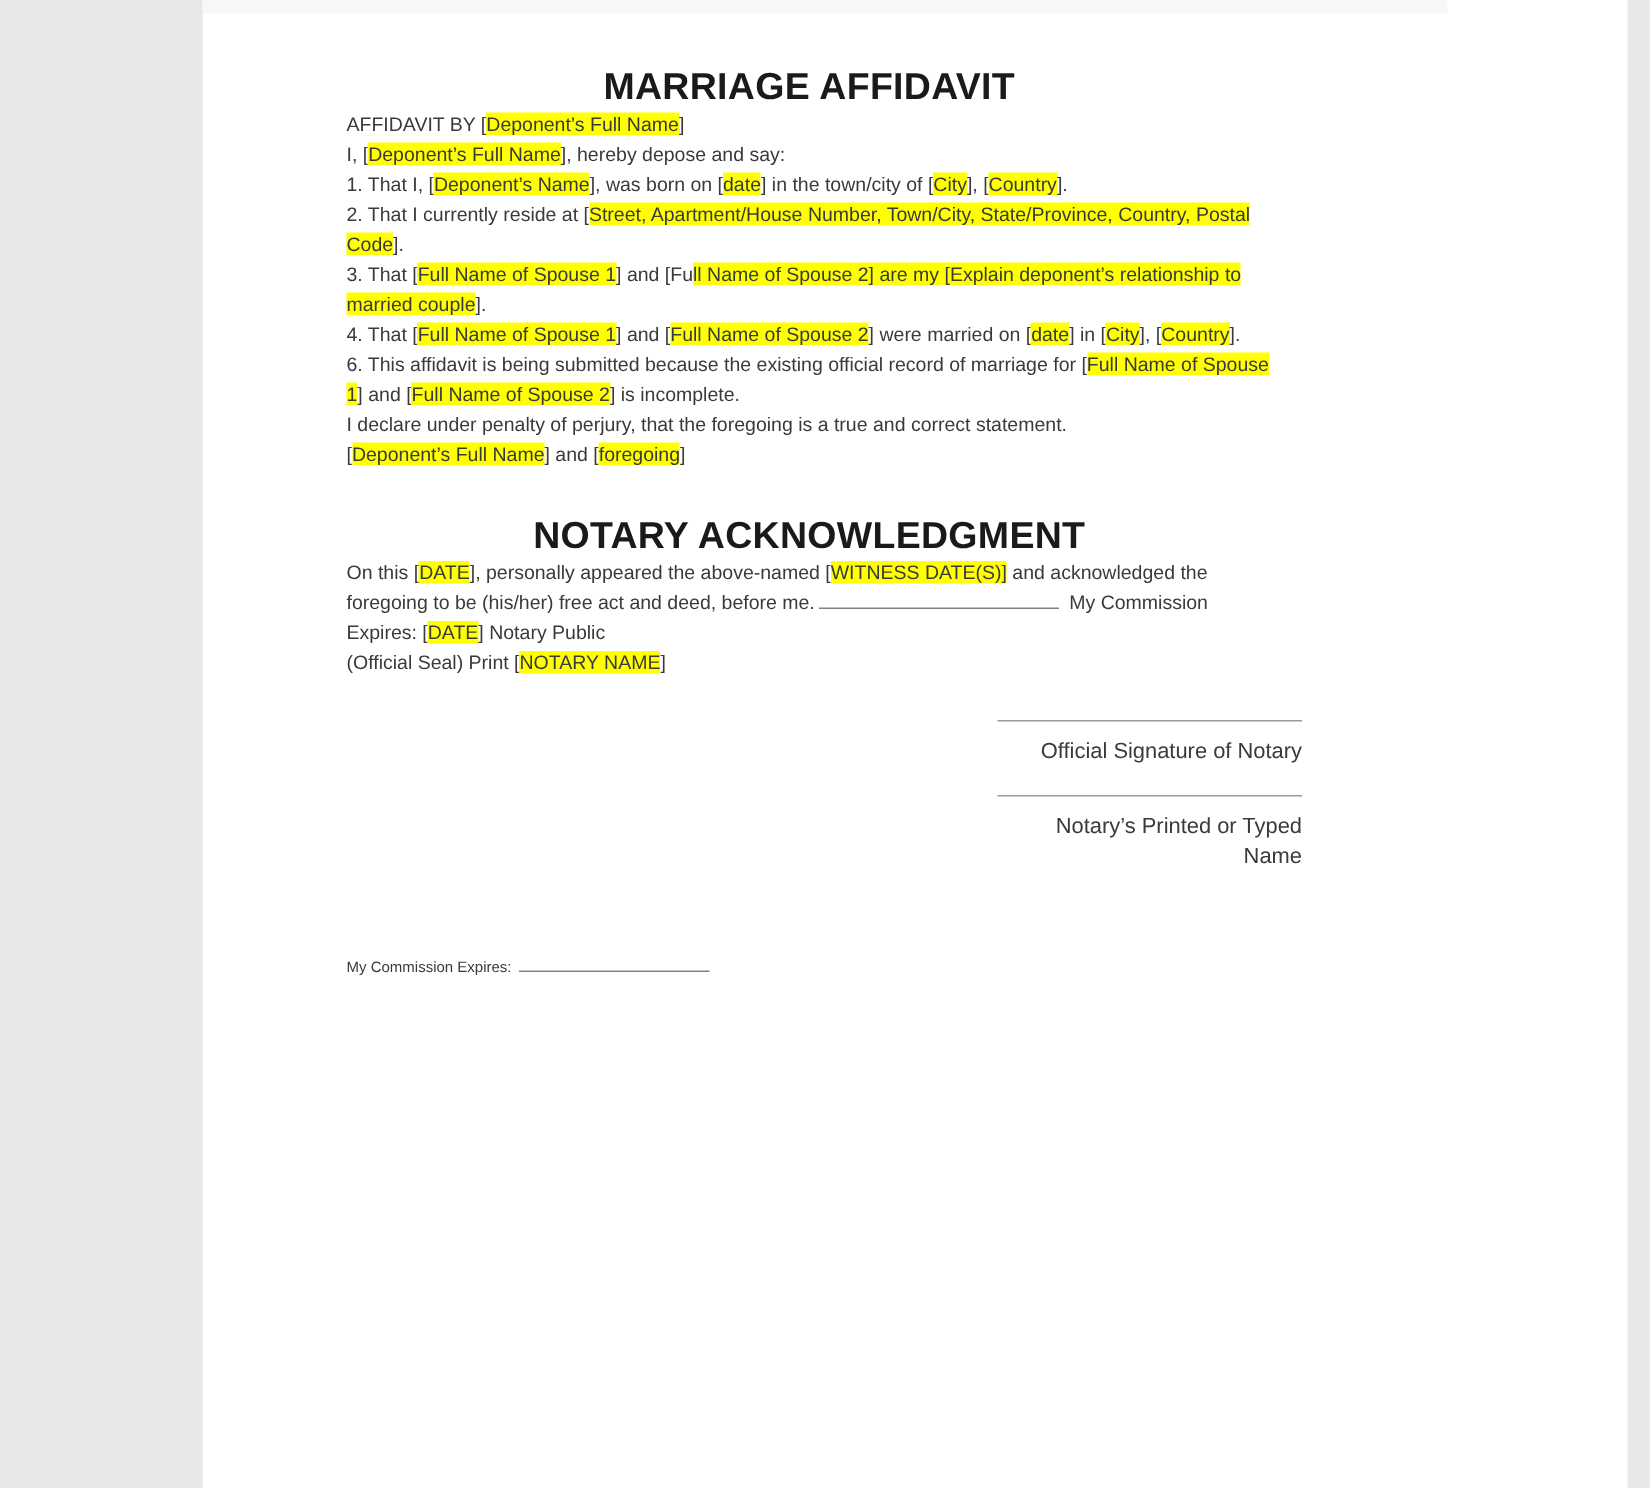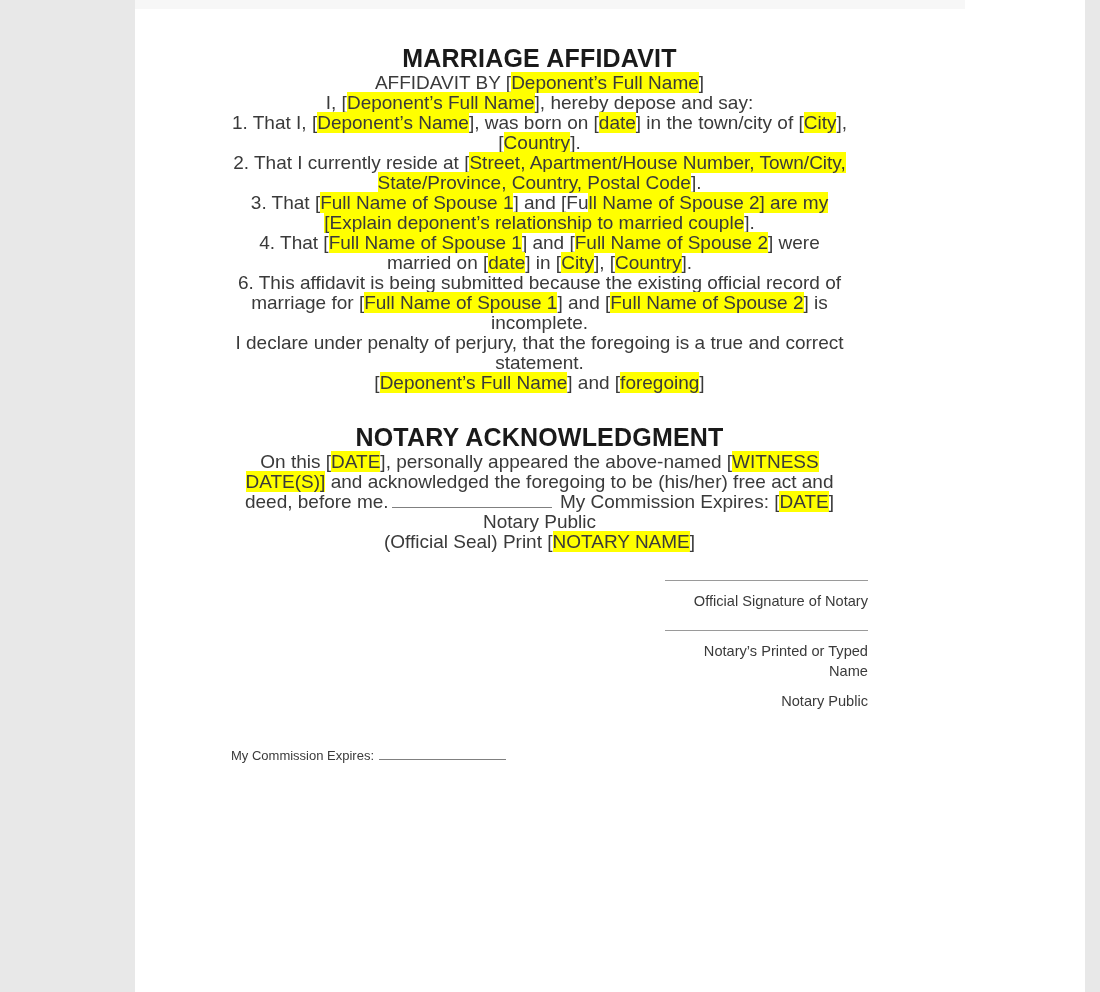"AFFIDAVIT BY [Deponent’s Full Name]" p.para { font-size: 19px -> 13px; text-align: center -> none }
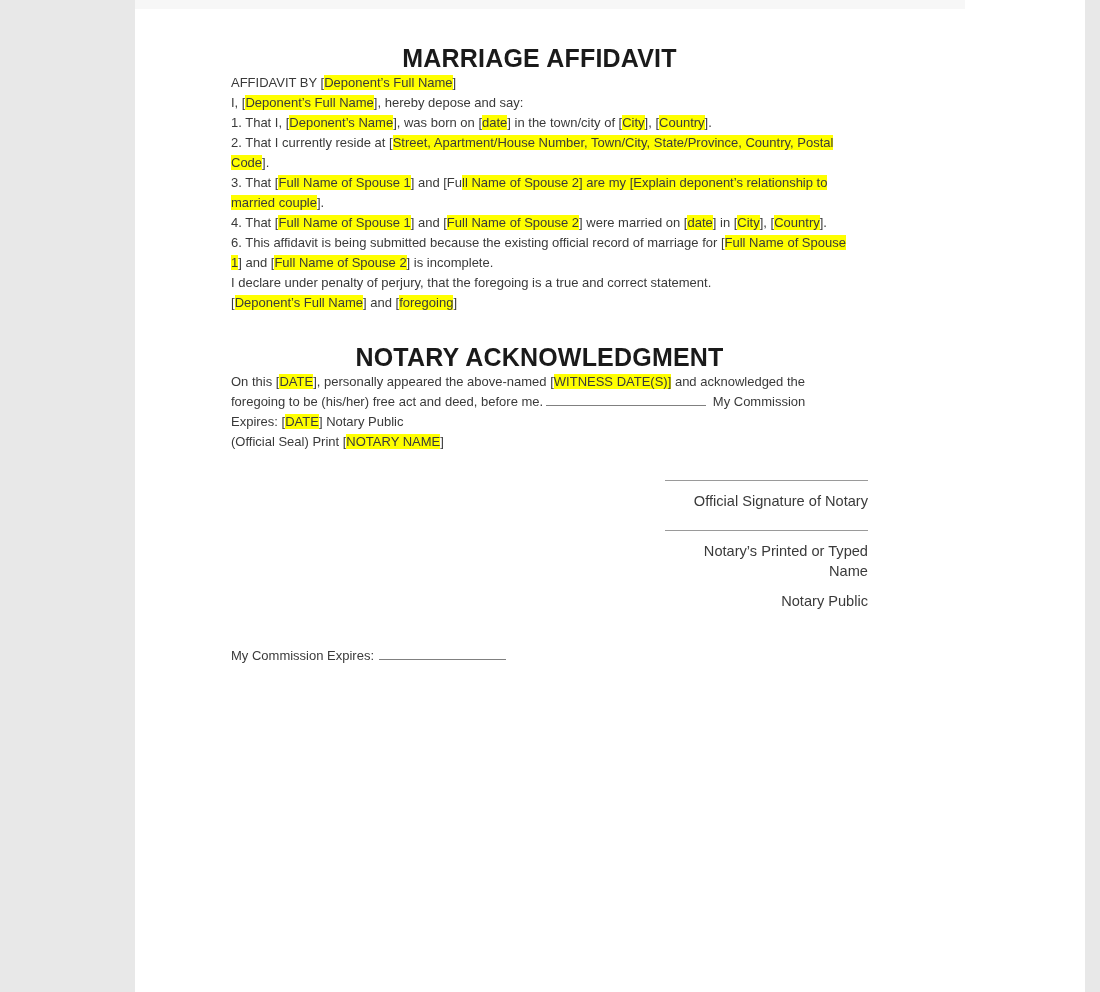"Notary Public" p.sig-caption { html: <p>Notary Public</p> -> none }
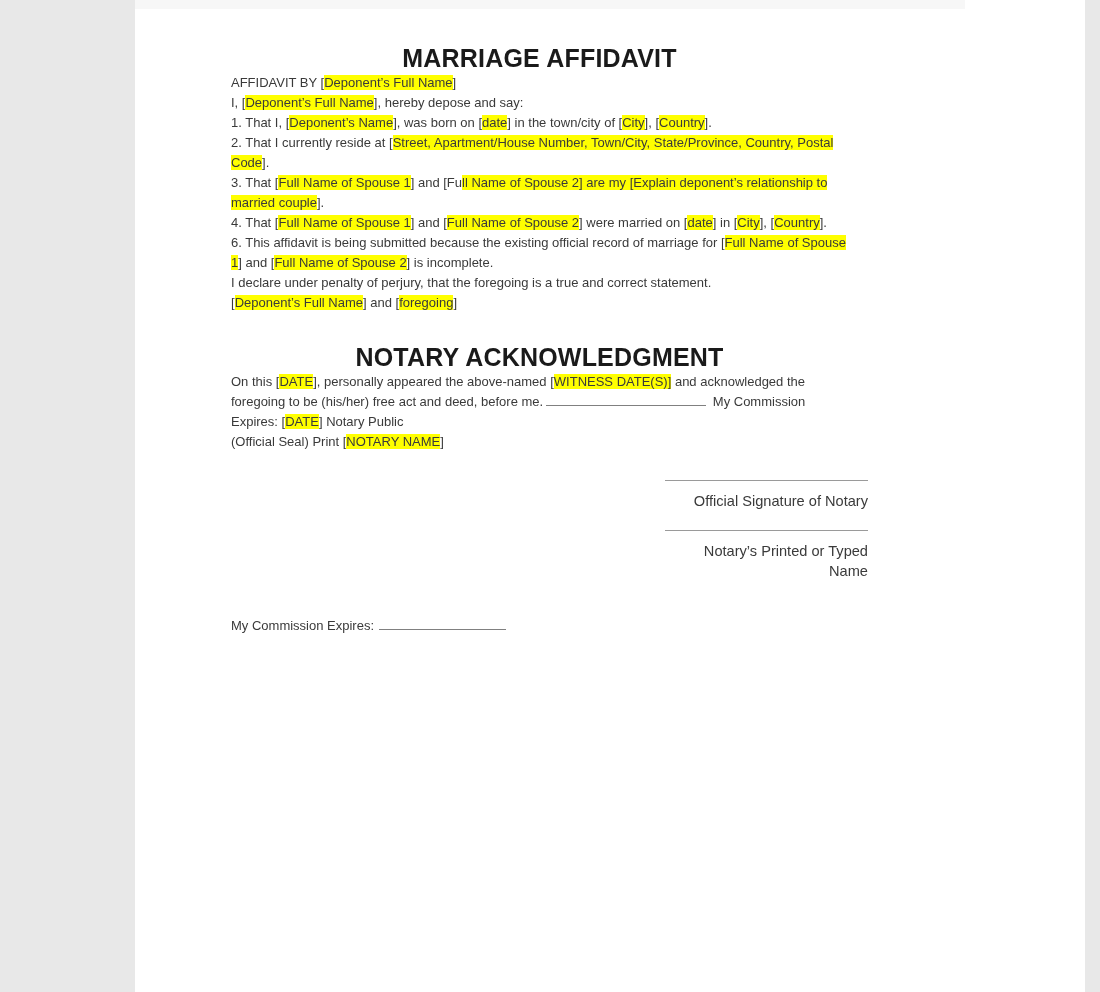"My Commission Expires:" .commission-line { font-size: 13px -> 10px; margin-top: 35px -> 54px }
